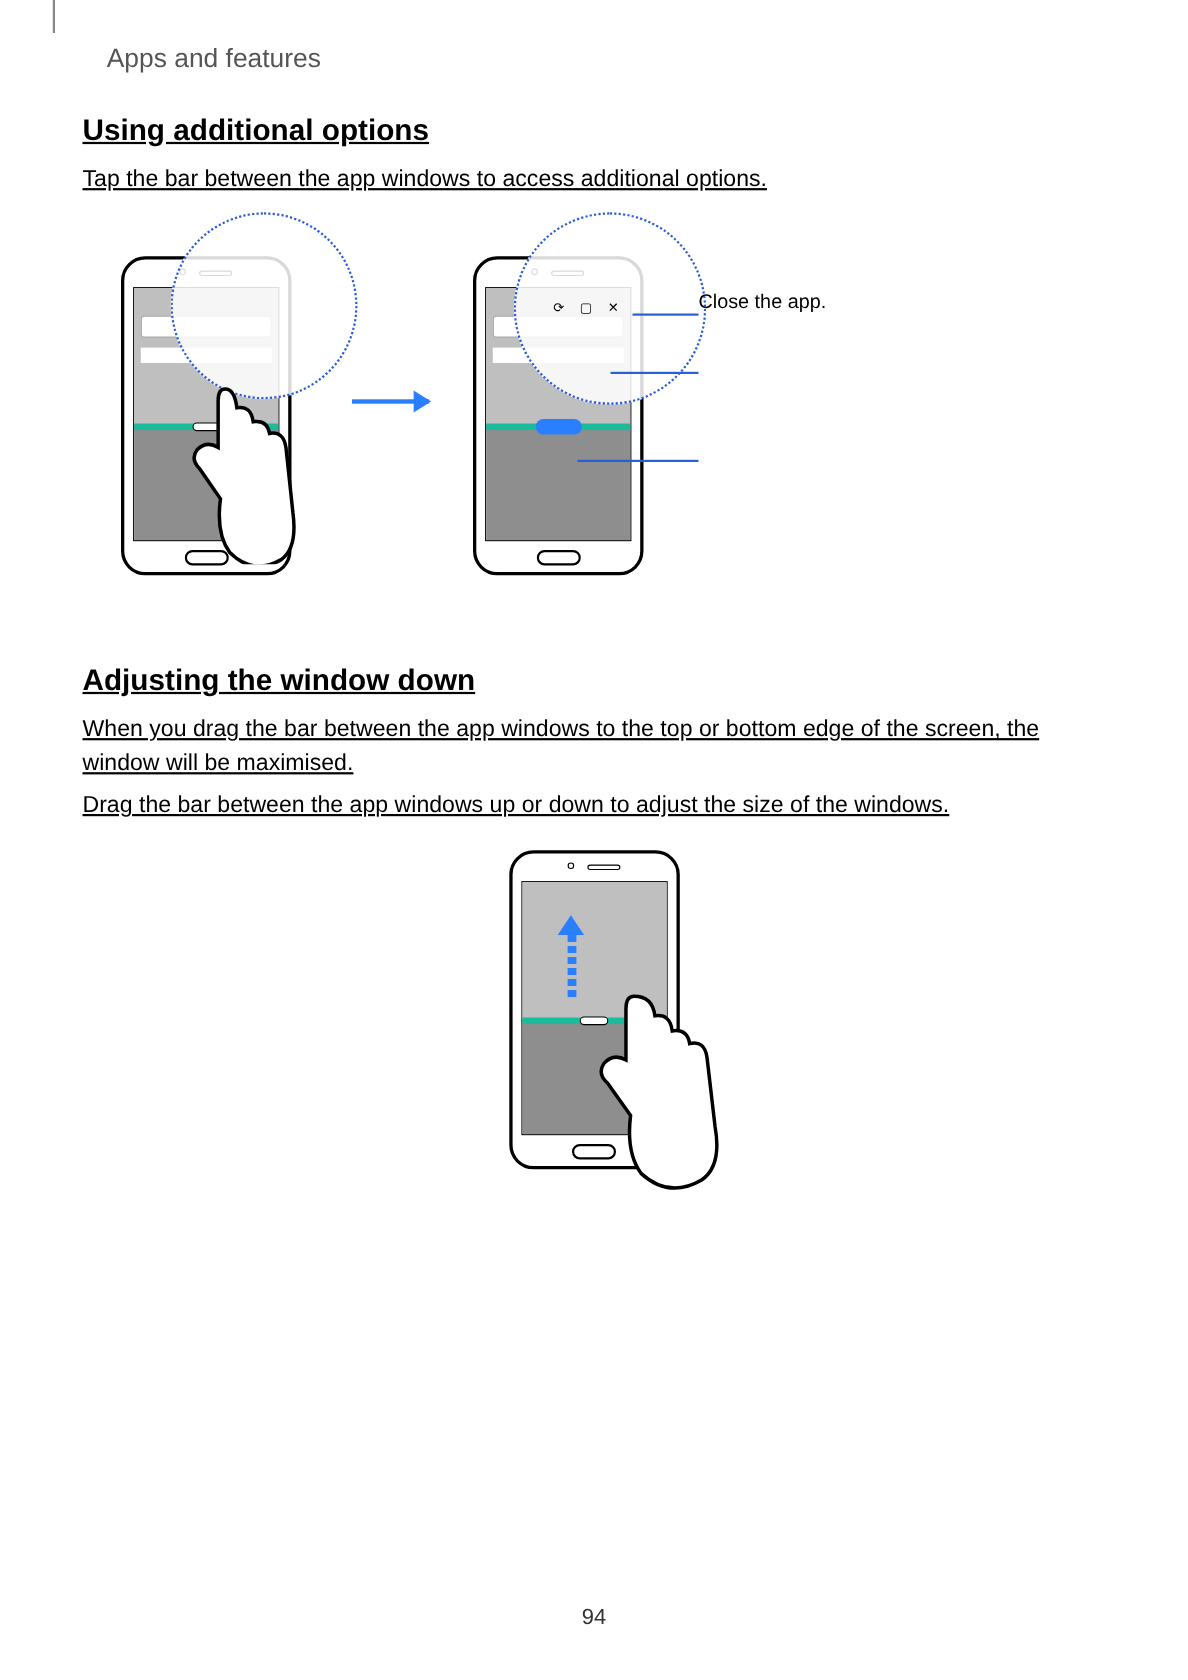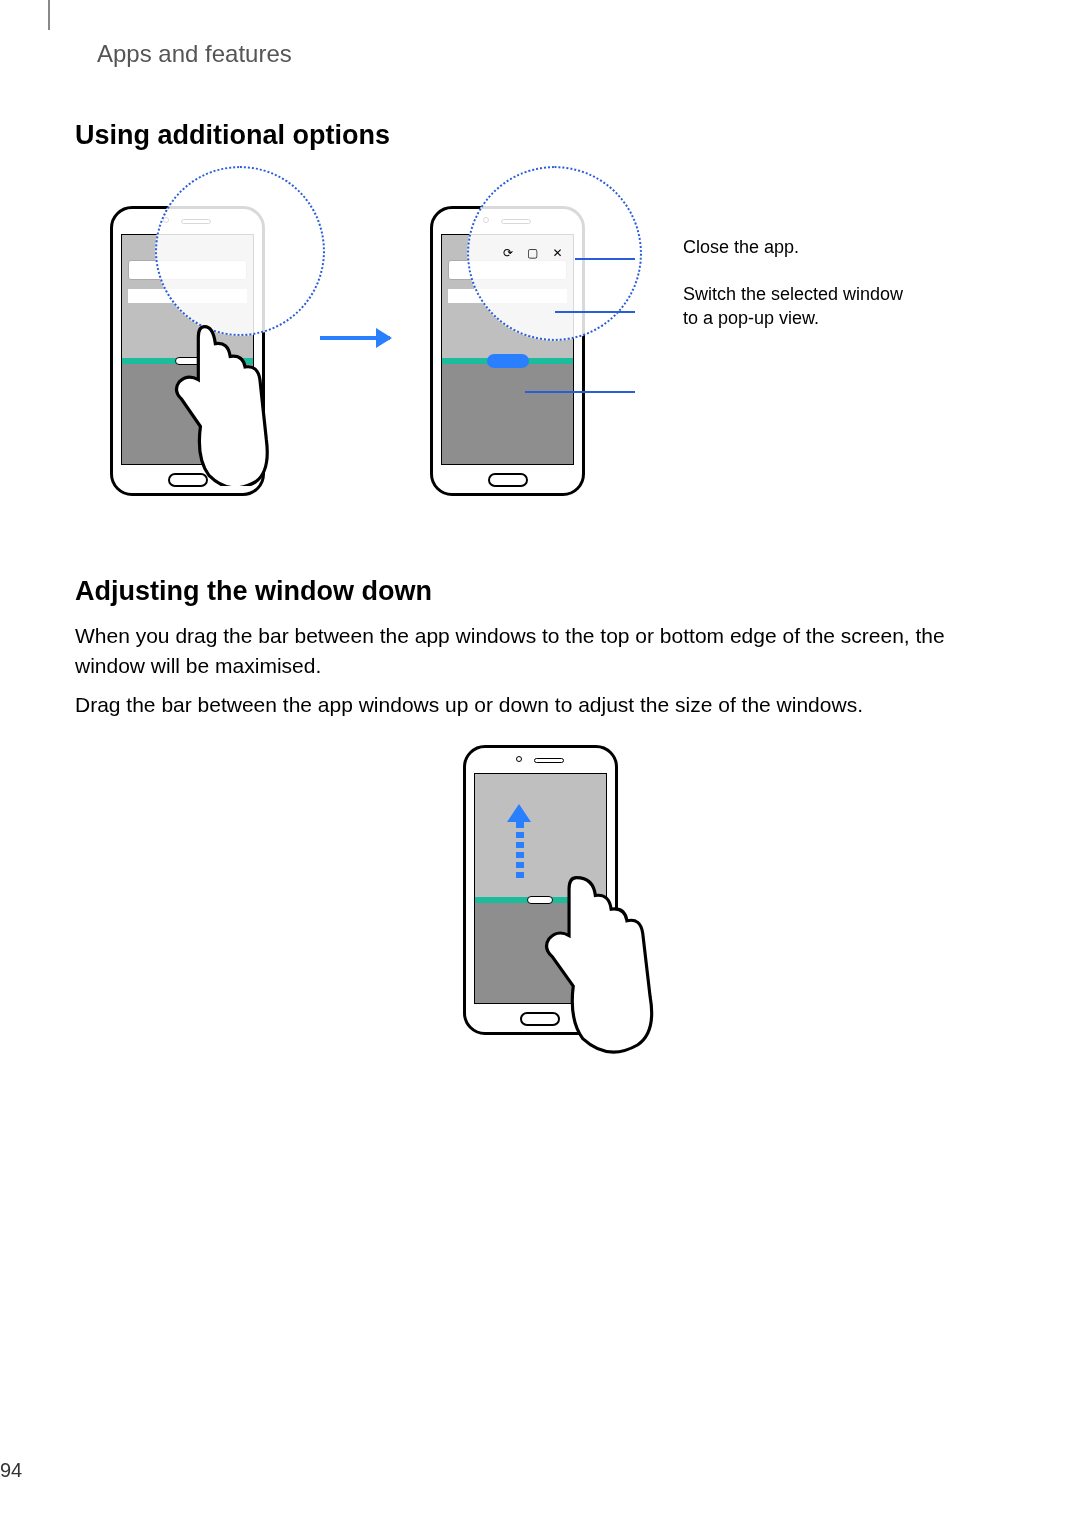"Using additional options" .content { text-decoration: none -> underline; top: 120px -> 103px }
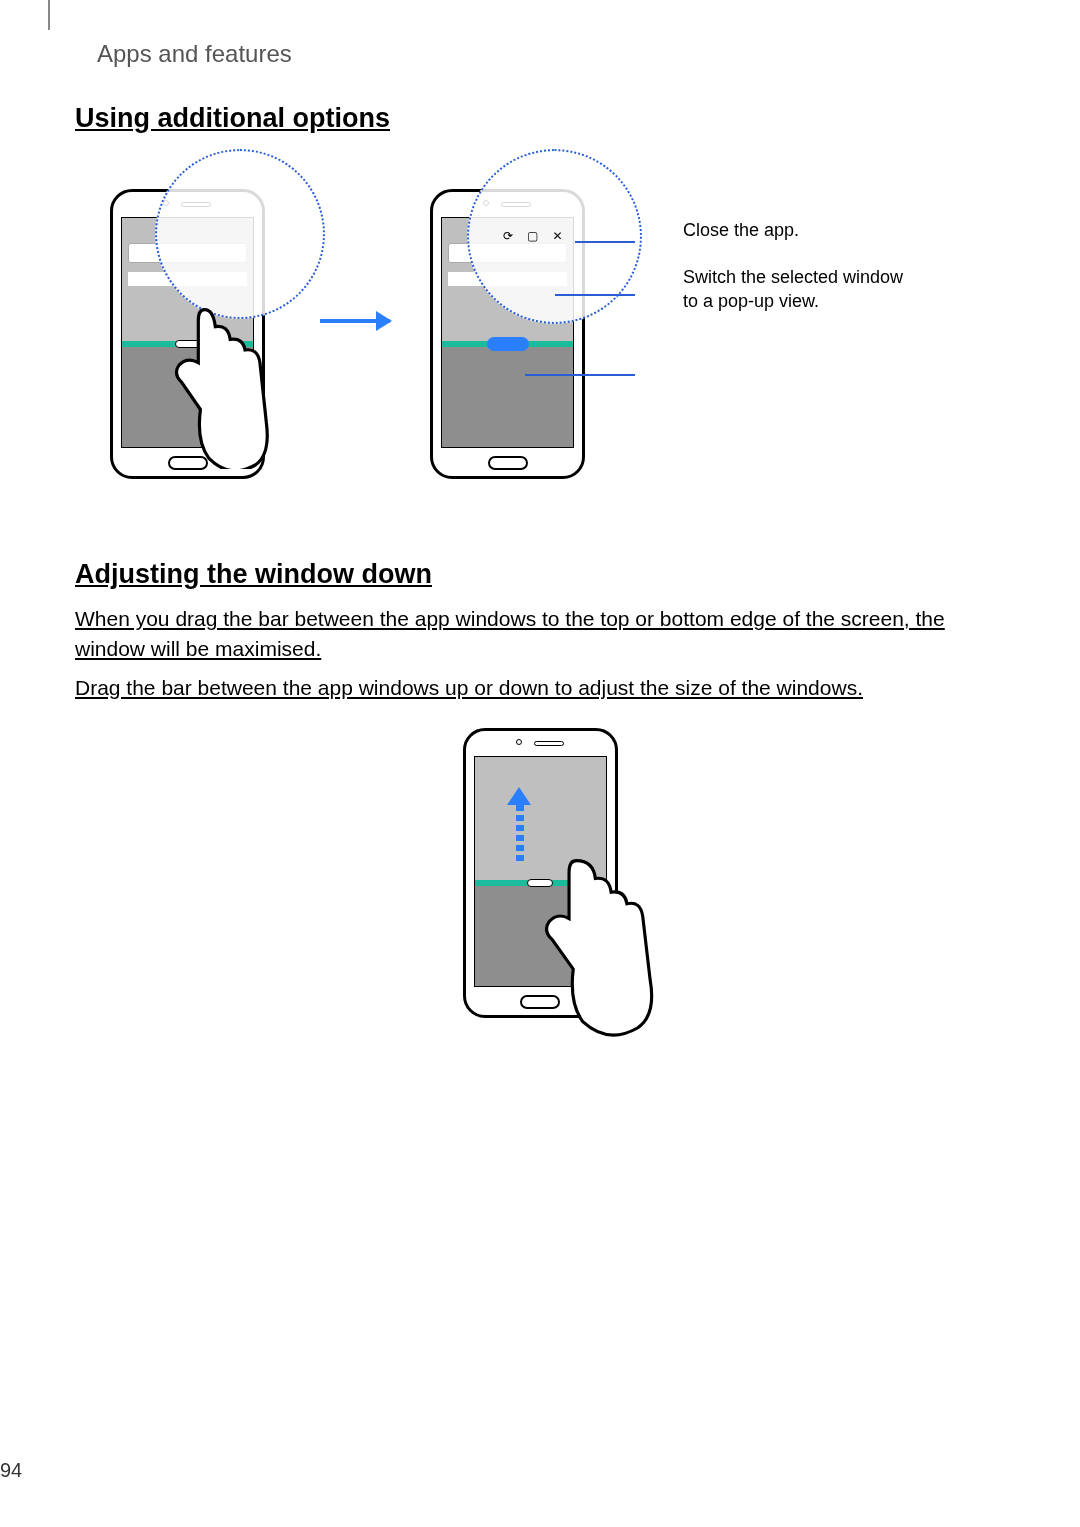"Tap the bar between the" p { html: none -> <p>Tap the bar between the app windows to access additional options.</p> }
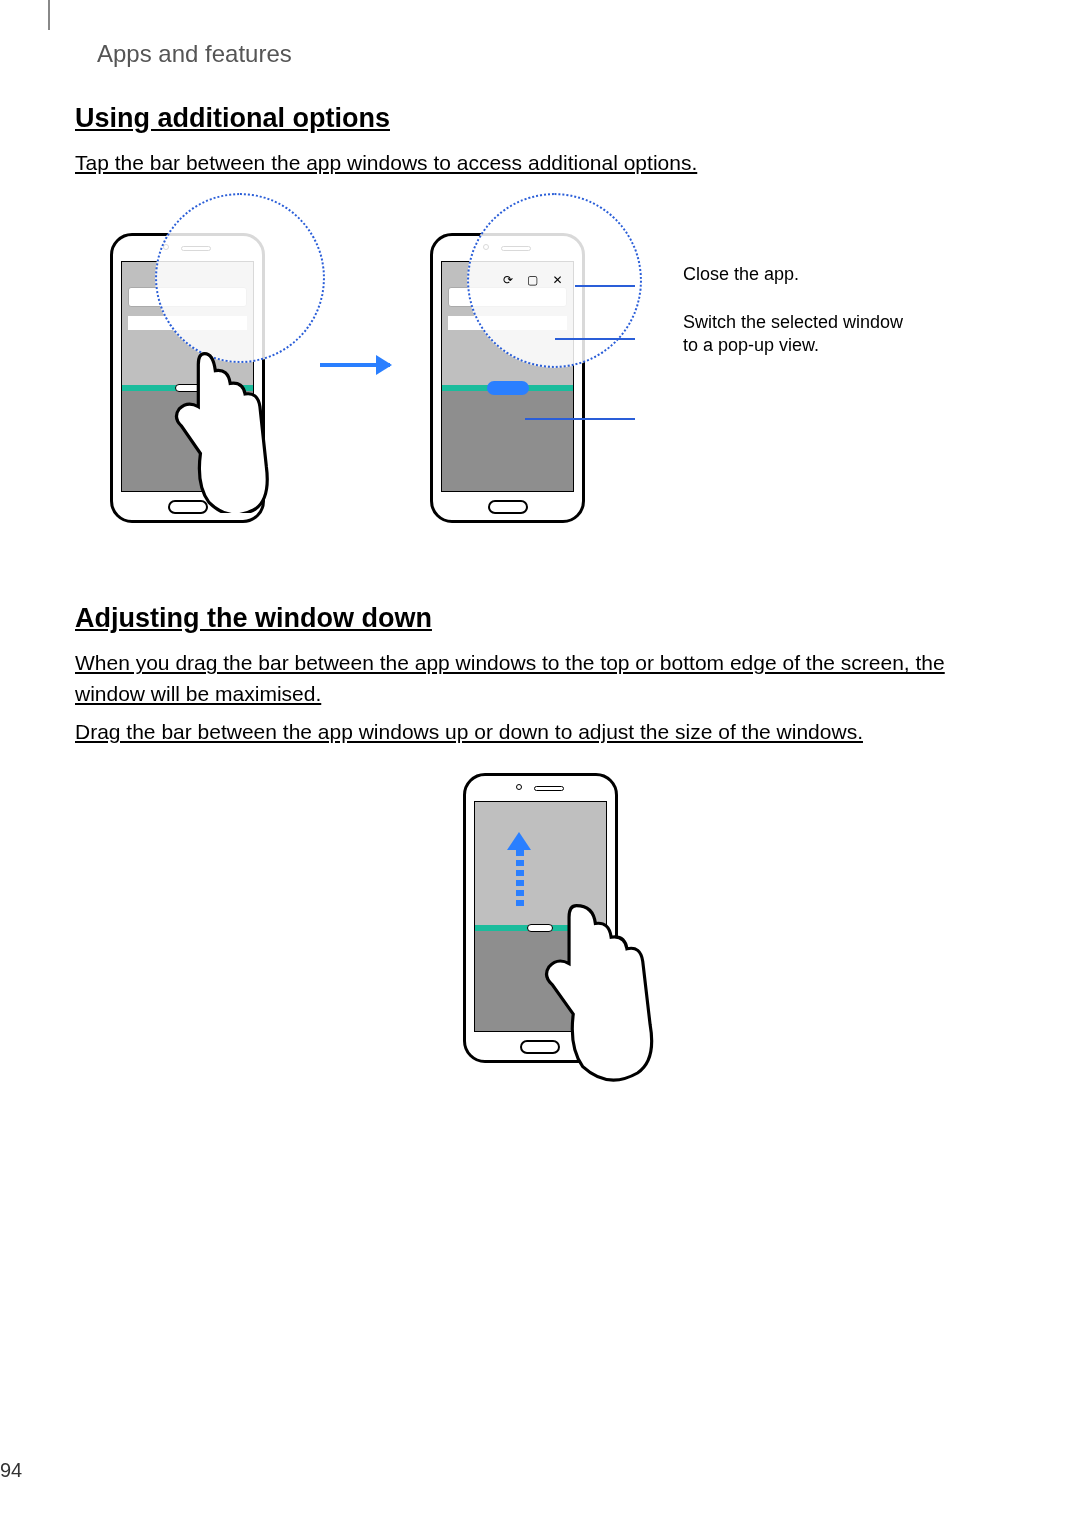"Close the app." .callouts div { margin-left: 48px -> none }
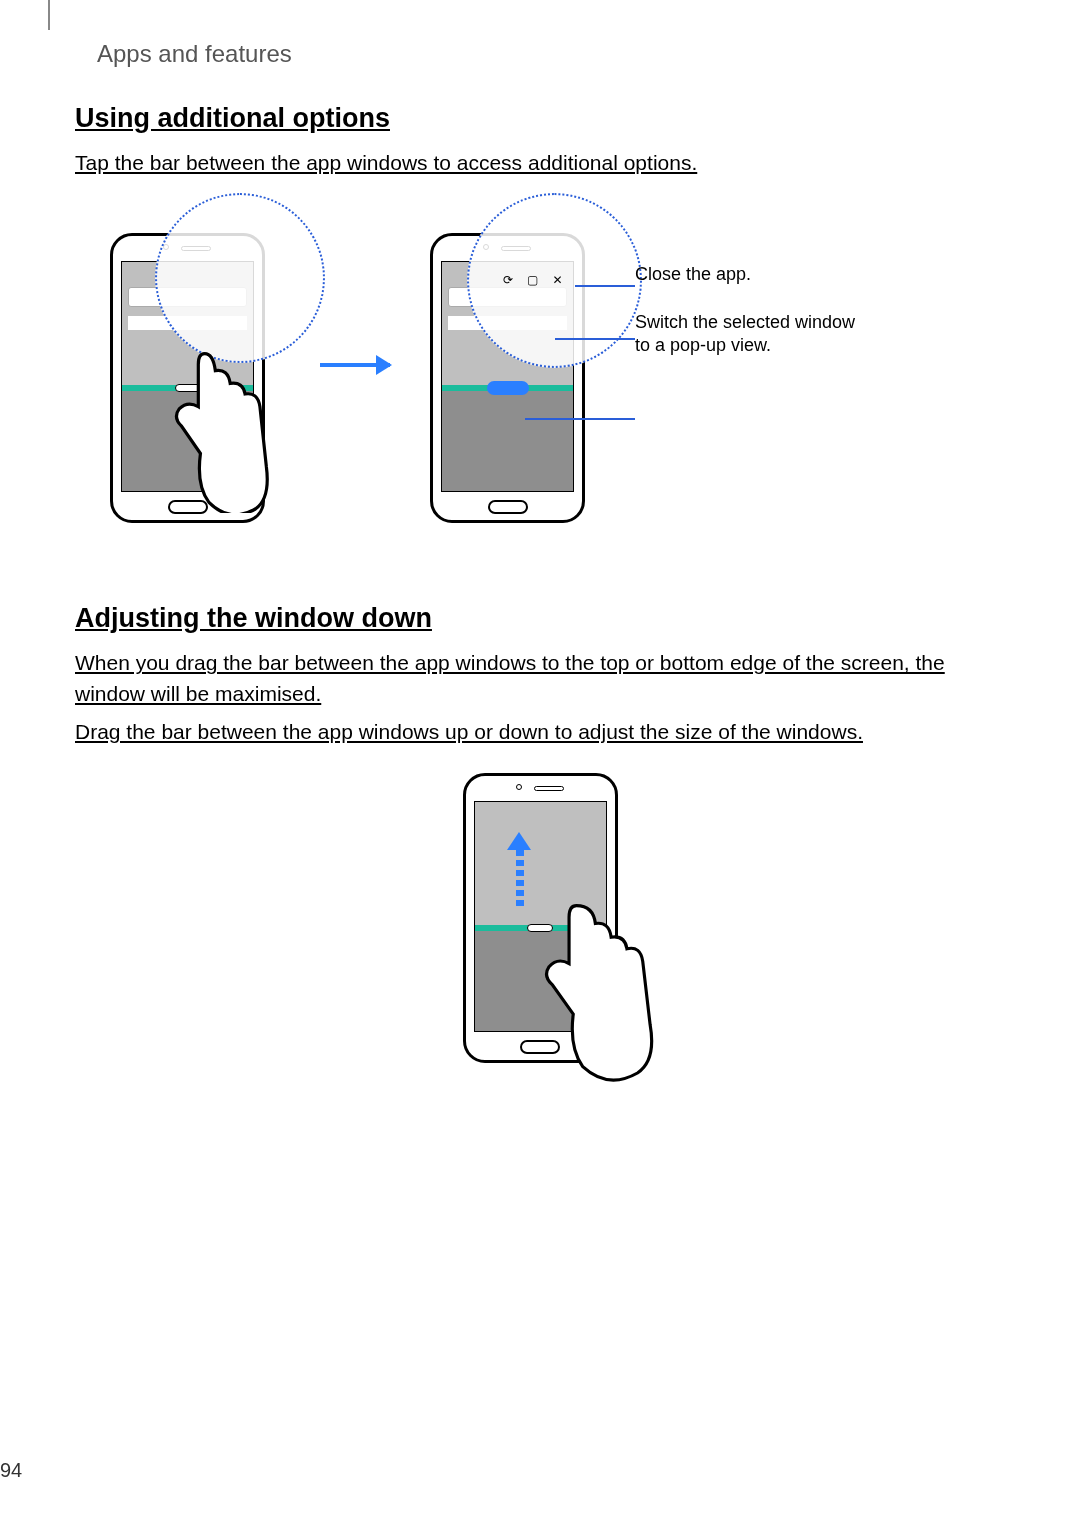"Switch the selected window to" div { html: <div>Switch the selected window to a pop-up view.</div> -> none }
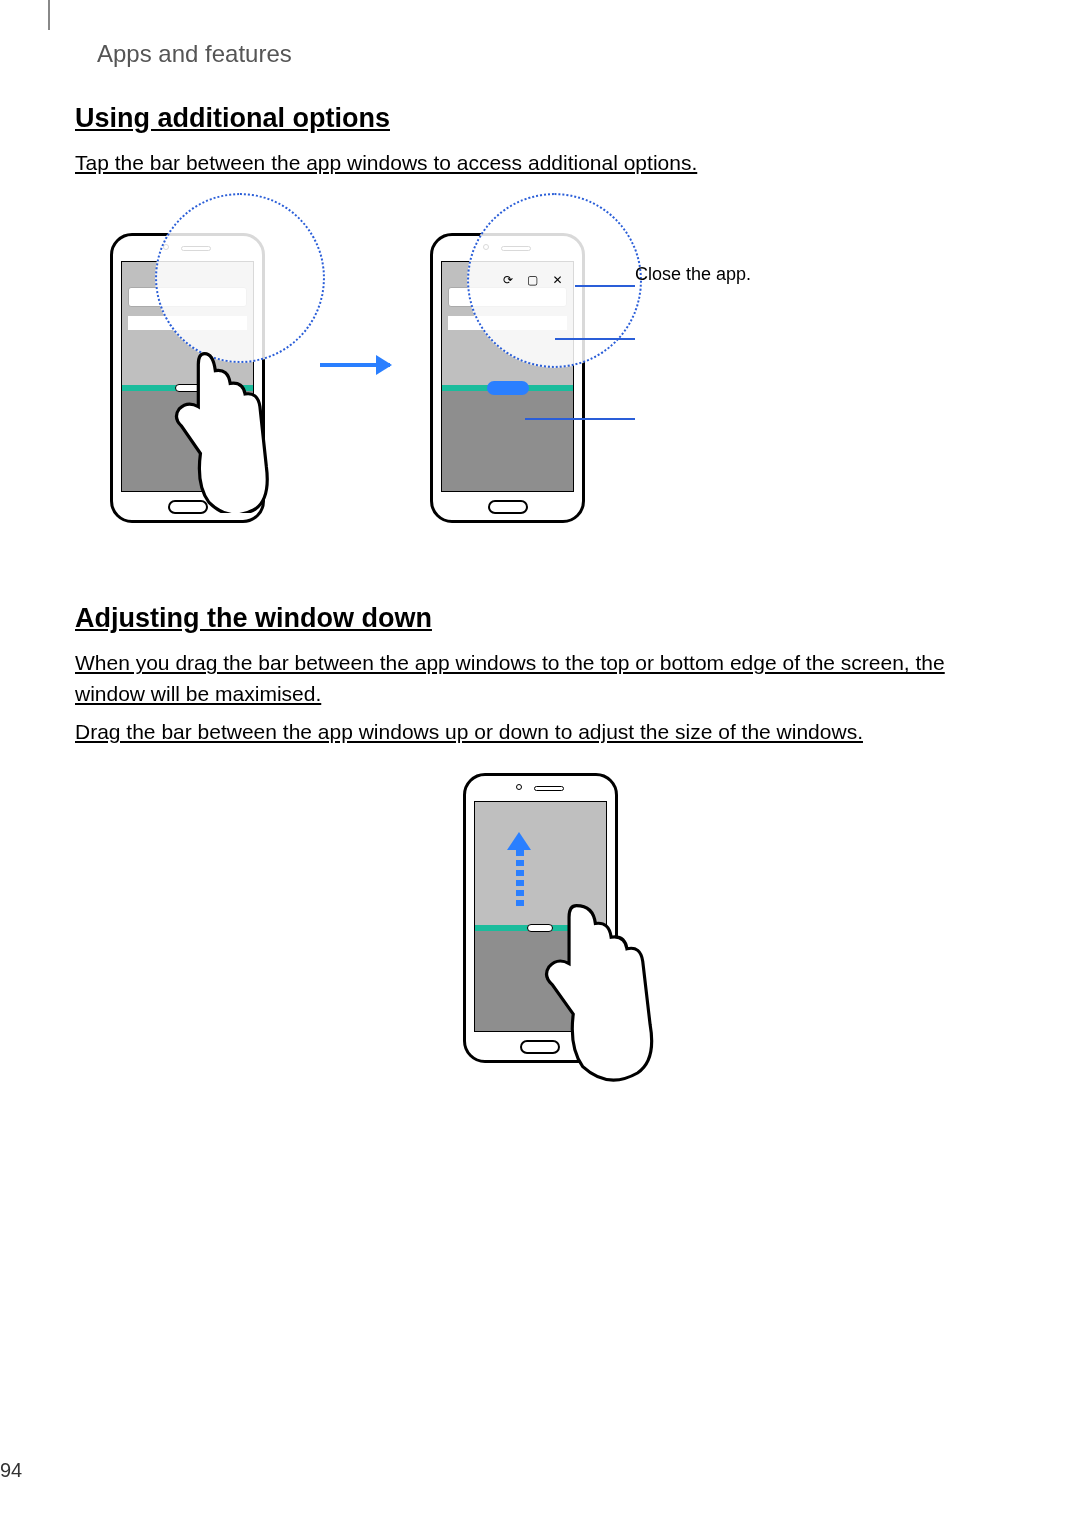"94" .page-num { text-align: none -> center }
